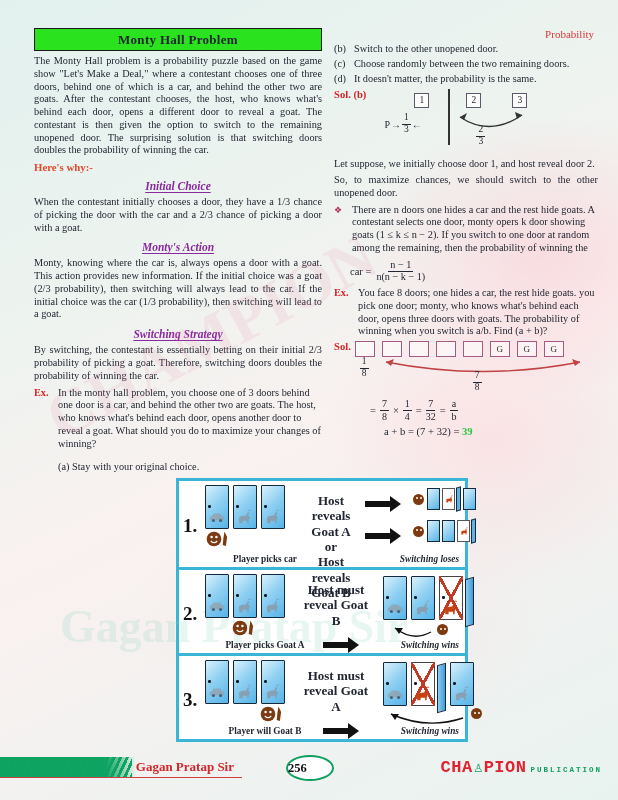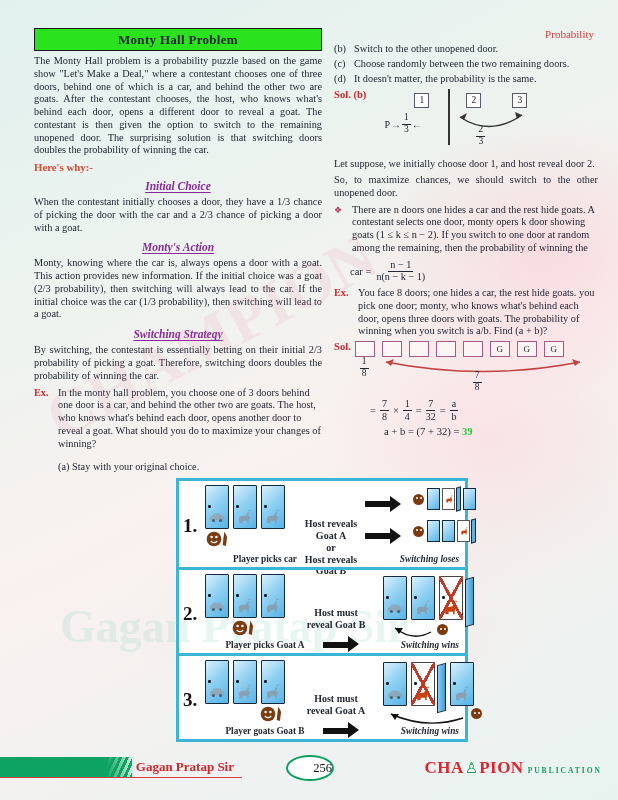"Host reveals" .hostcol { font-size: 10px -> 13px; margin-top: 25px -> none }
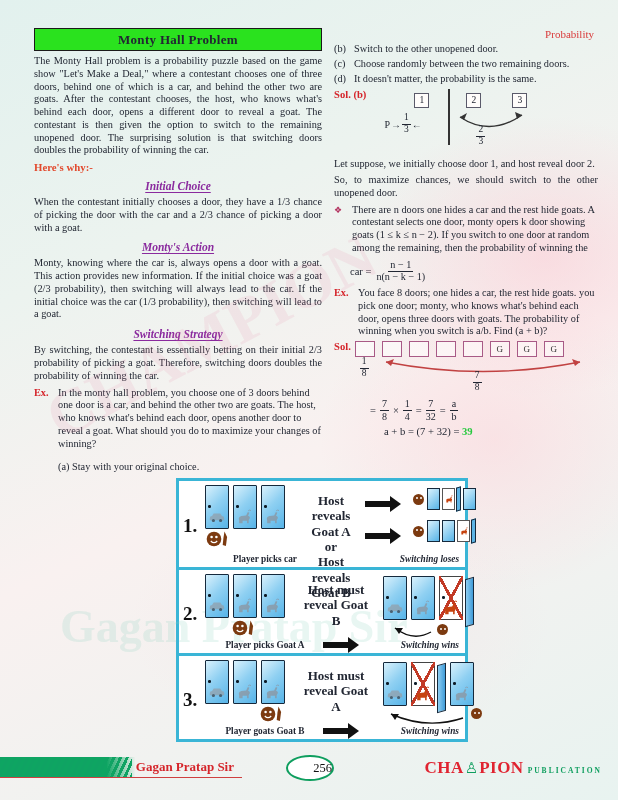"Player goats Goat B" div.pick-cap { text: goats -> will }
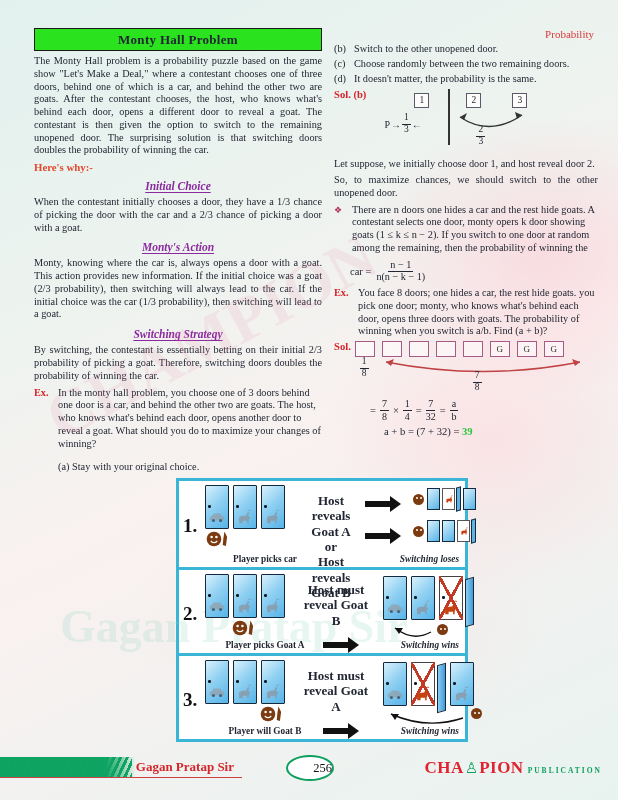"256" .badge { font-weight: normal -> bold; text-align: right -> left }
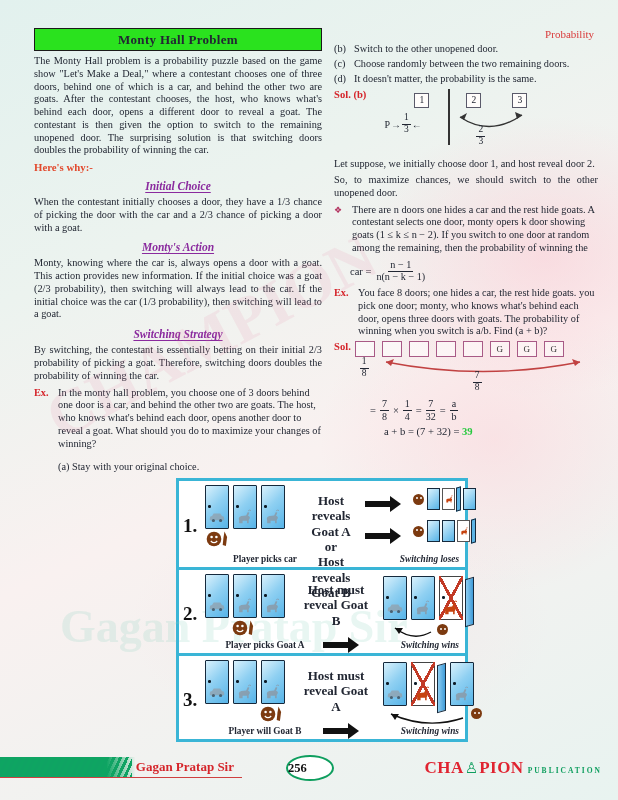"CHA" .brand { font-family: Liberation Serif, serif -> Liberation Mono, monospace }
